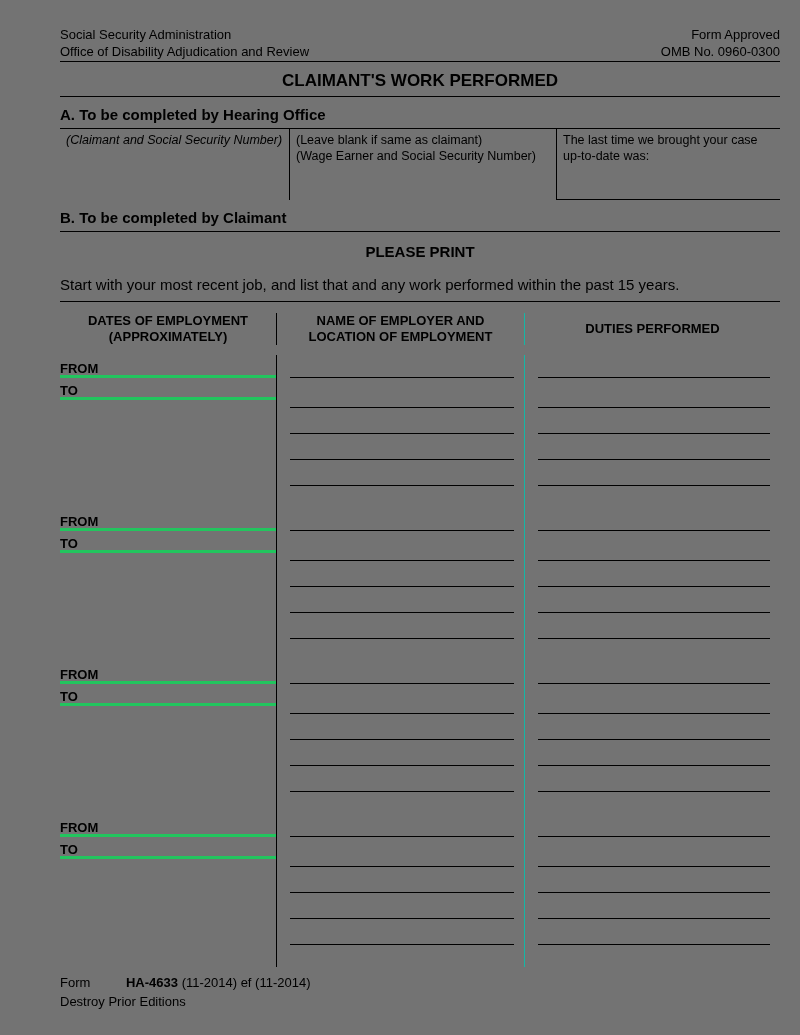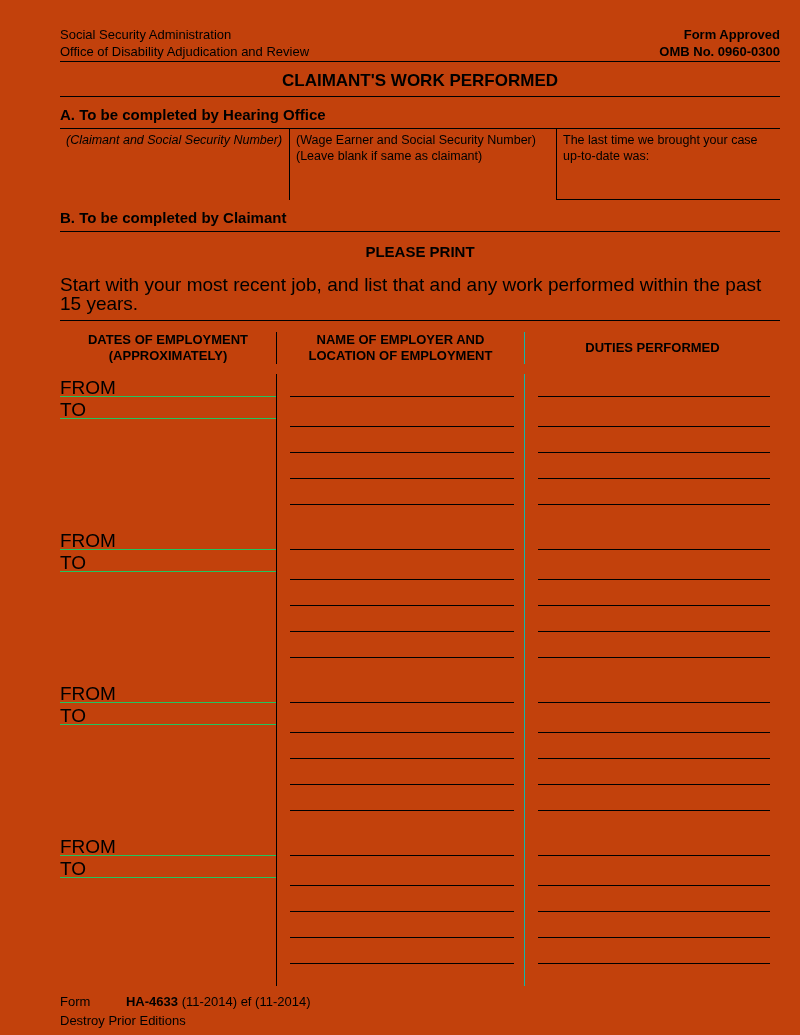"Social Security Administration" .page { background: #c2410c -> #737373 }
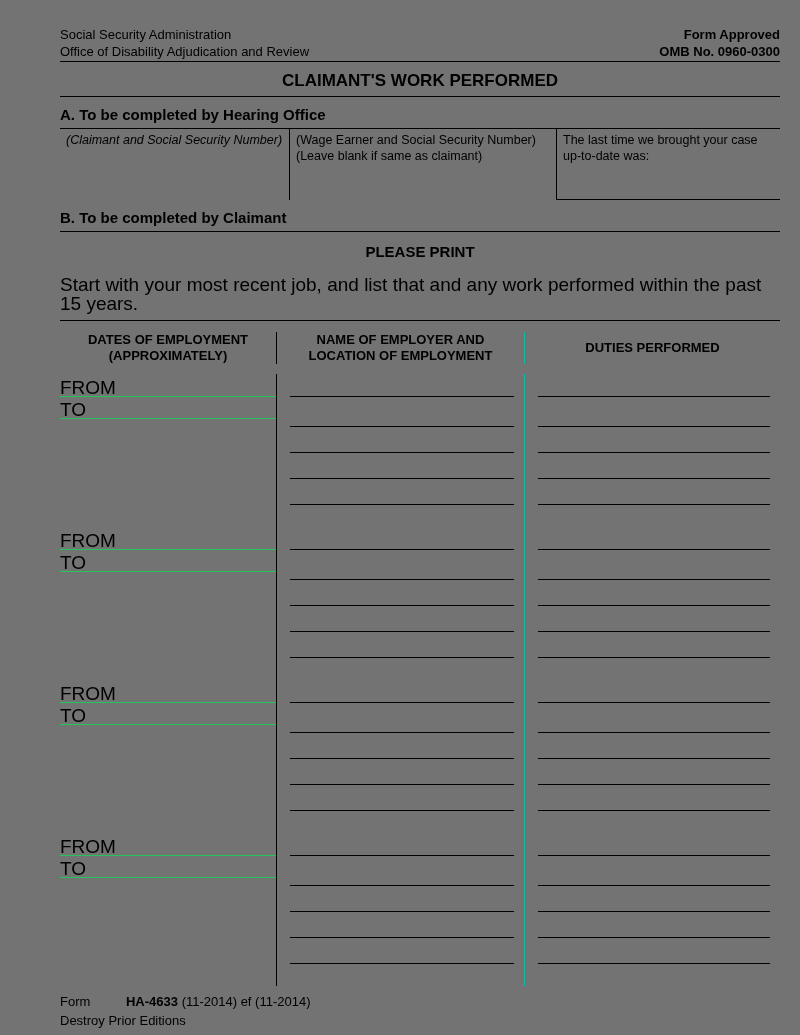"Form Approved" .topbar-right { font-weight: bold -> none }
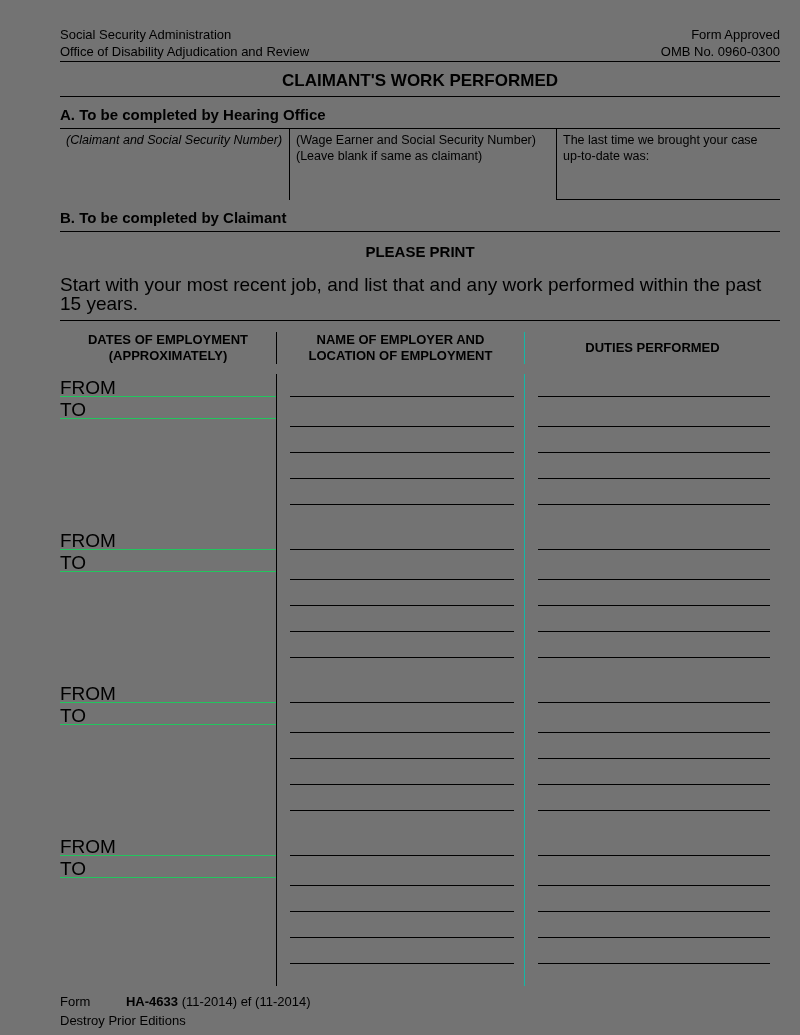"(Wage Earner and Social Security" div { order: before "(Leave blank if same as" -> after "(Leave blank if same as" }
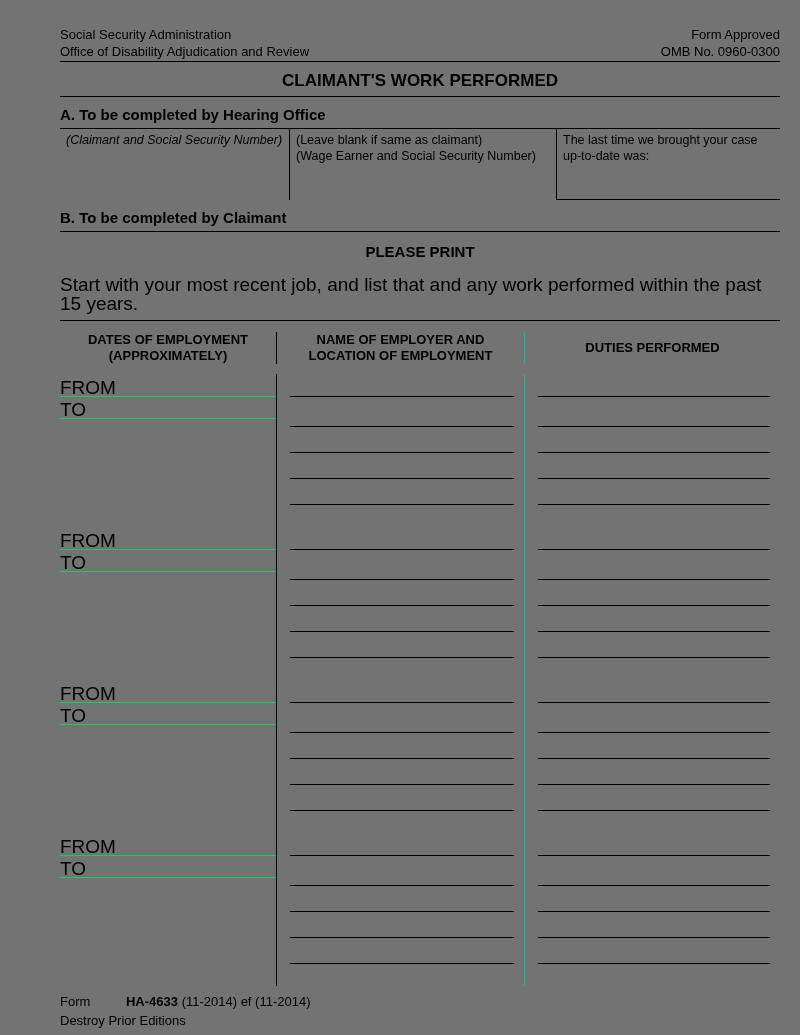"Start with your most recent" .instruction { font-size: 19px -> 15px }
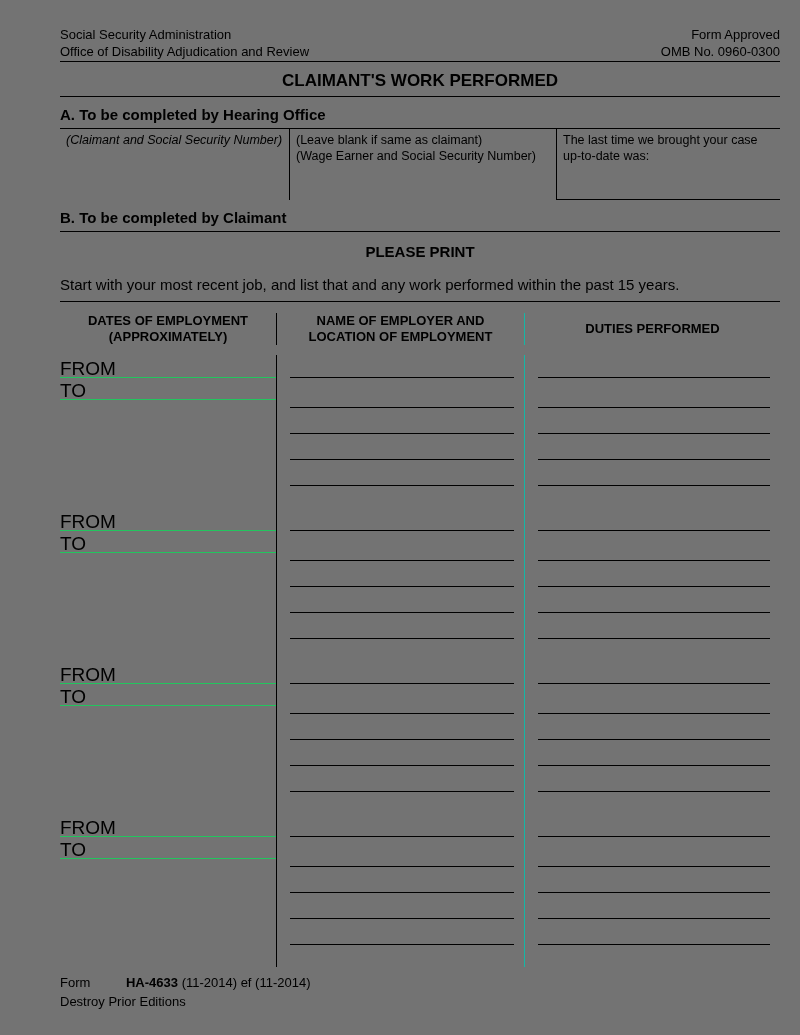"FROM" .date-line { border-bottom: 1px solid #22c55e -> 3px solid #22c55e; font-size: 19px -> 13px; font-weight: normal -> bold }
